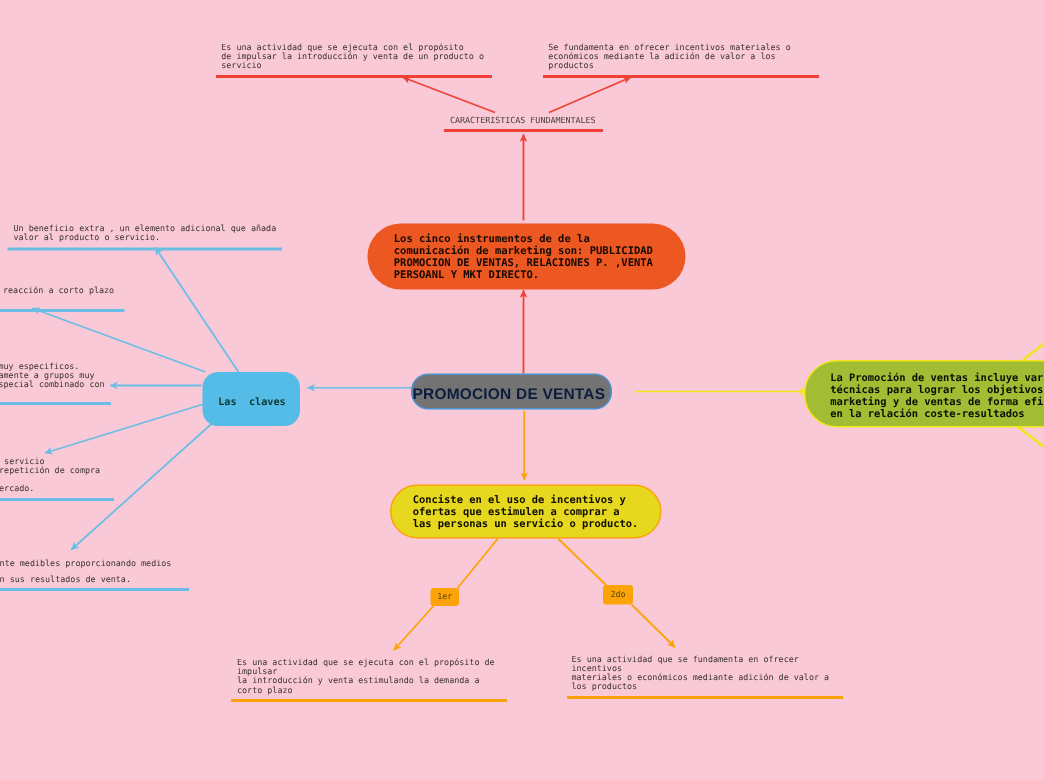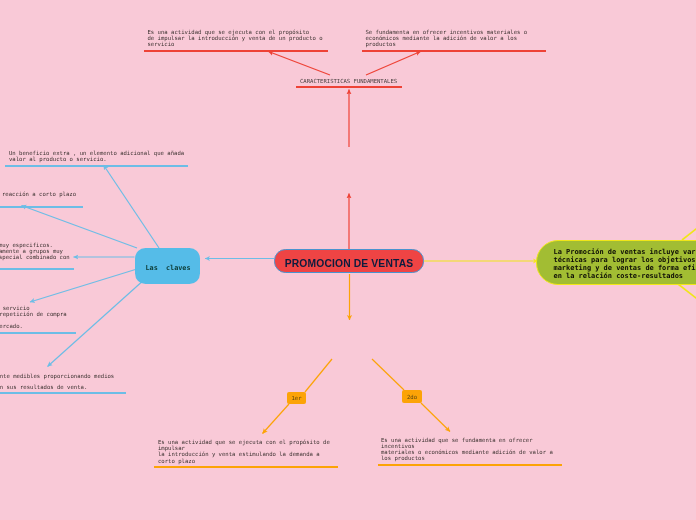"Los cinco instrumentos de de" div.nodebox { html: none -> <div> <div>Los cinco instrumentos de de la comunicación de marketing son: PUBLICIDAD PROMOCION DE VENTAS, RELACIONES P. ,VENTA PERSOANL Y MKT DIRECTO.</div> </div> }
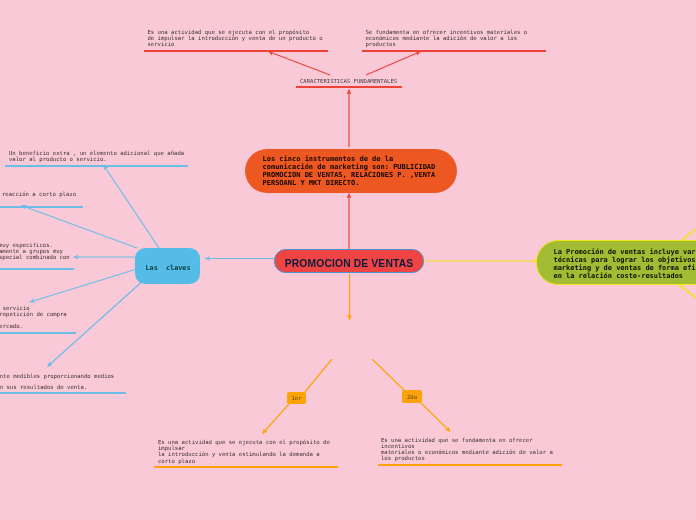"PROMOCION DE VENTAS" div.nodebox { background: #ef4444 -> #737373; justify-content: center -> flex-start; width: 150px -> 134px }
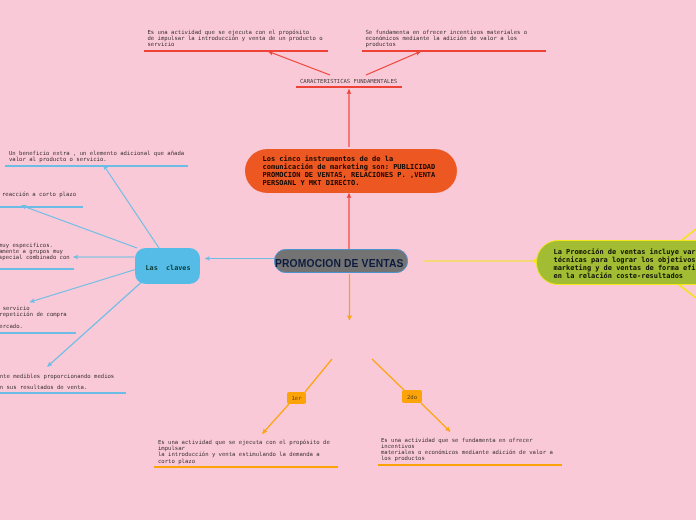"Conciste en el uso de" div.nodebox { html: none -> <div> <div>Conciste en el uso de incentivos y ofertas que estimulen a comprar a las personas un servicio o producto.</div> </div> }
